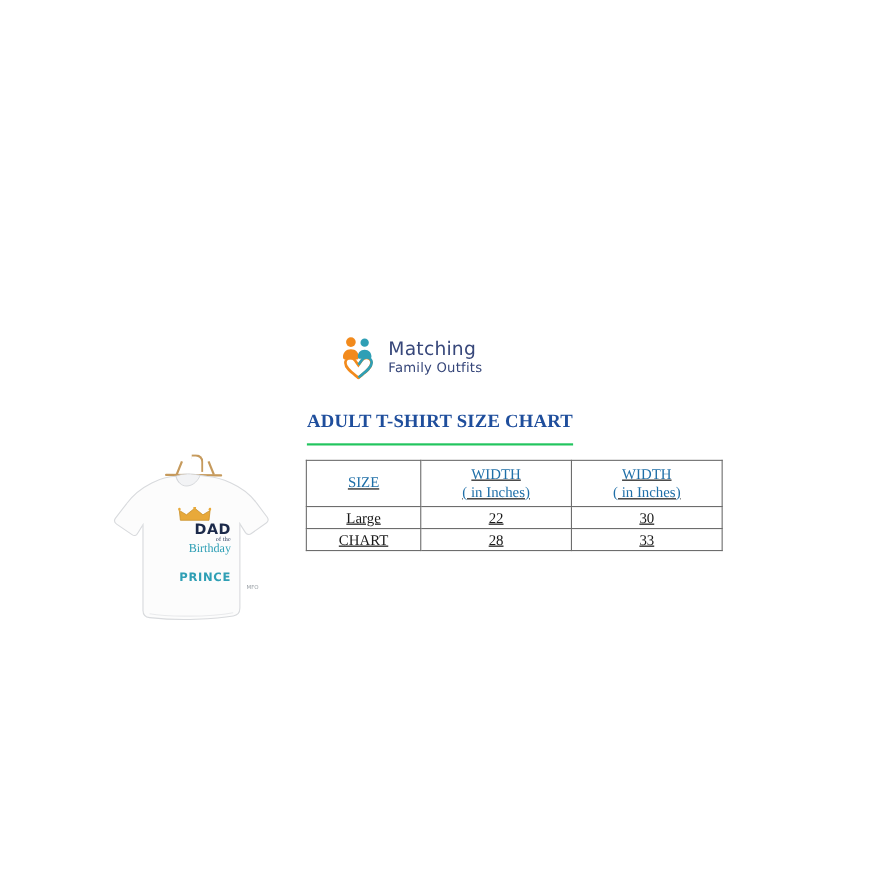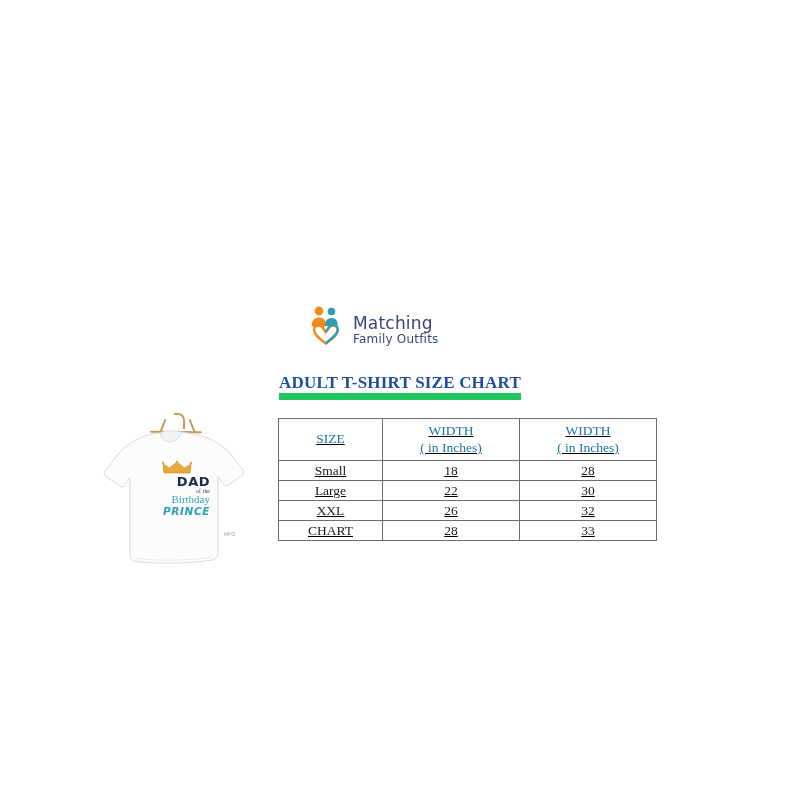"Matching" .brand { align-items: flex-end -> center }
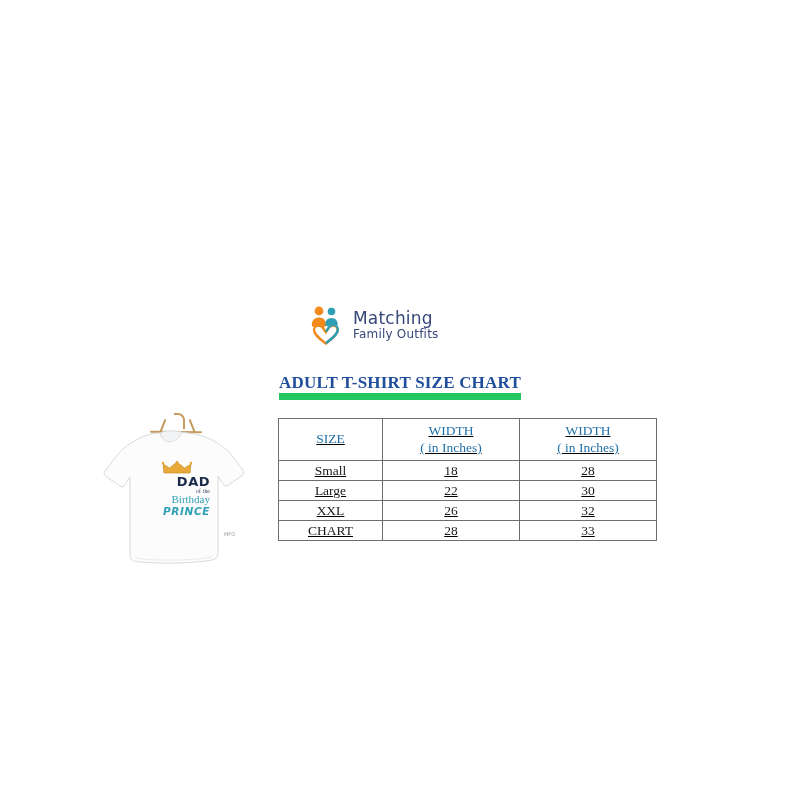"ADULT T-SHIRT SIZE CHART" .chart-title .u { border-bottom: 7px solid #22c55e -> 2px solid #22c55e; padding-bottom: 1px -> 11px }
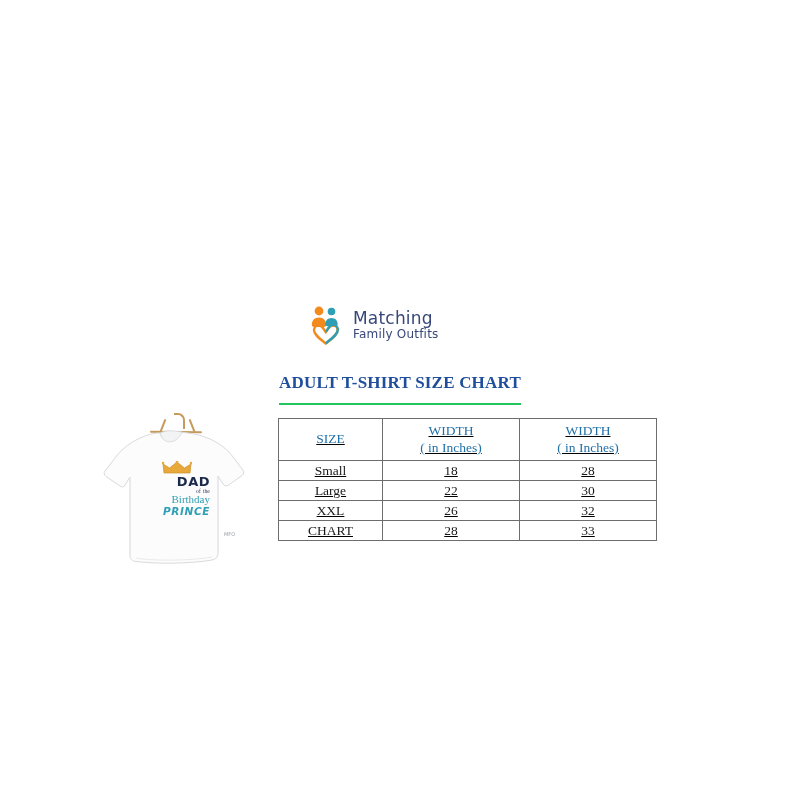"Small" tr { html: <tr> <td>Small</td> <td>18</td> <td>28</td> </tr> -> none }
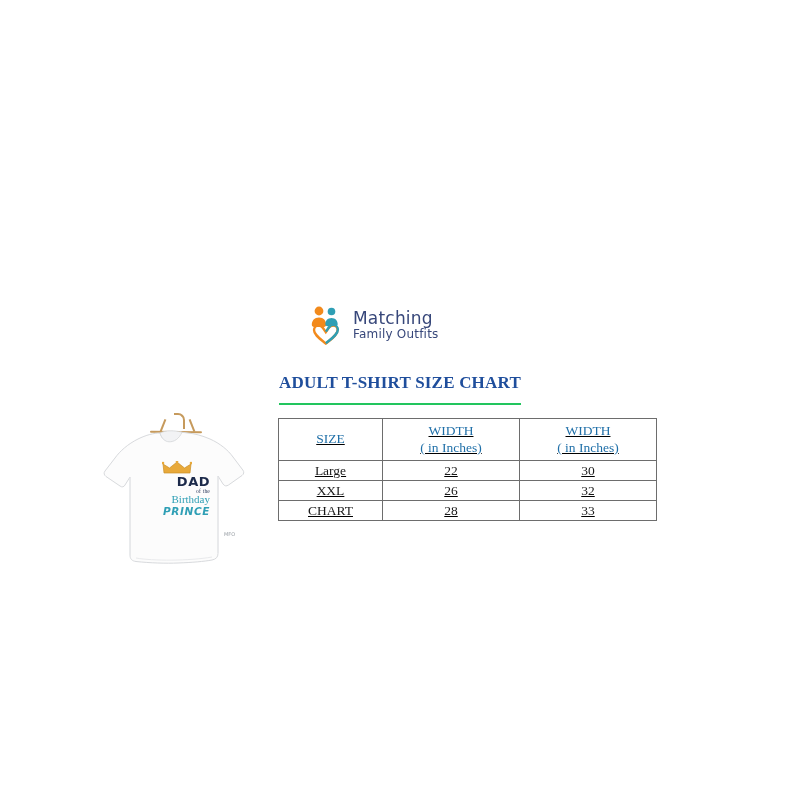"XXL" tr { html: <tr> <td>XXL</td> <td>26</td> <td>32</td> </tr> -> none }
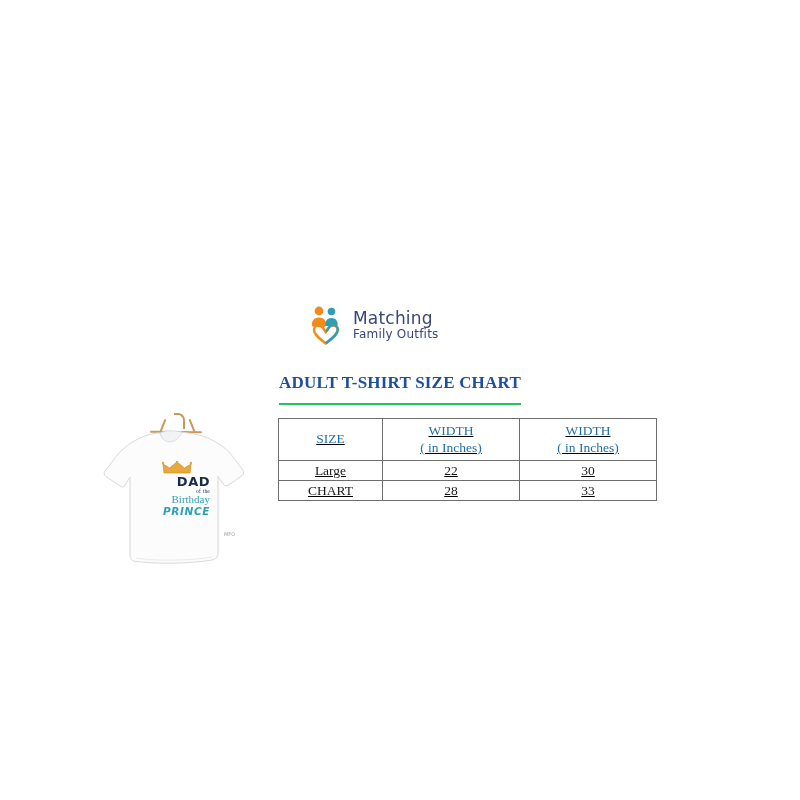"PRINCE" .print .prince { font-style: italic -> none; margin-top: 0 -> 14px }
